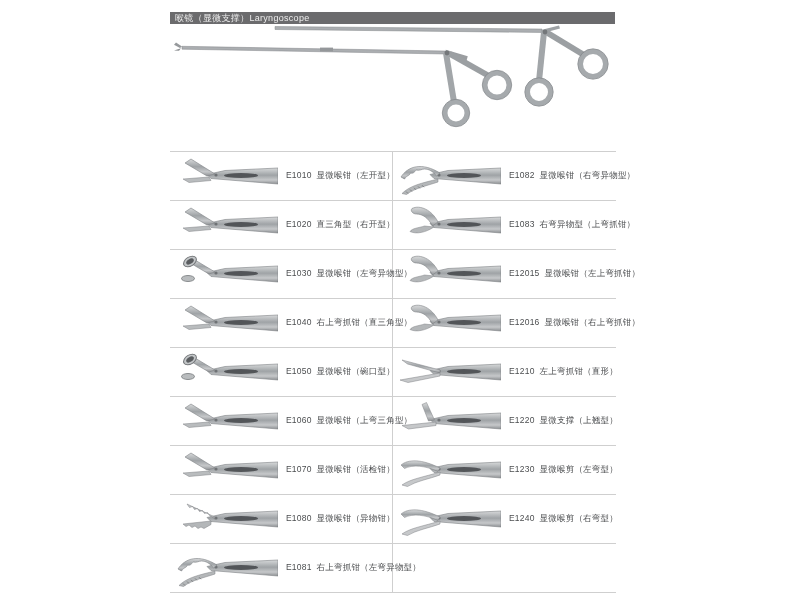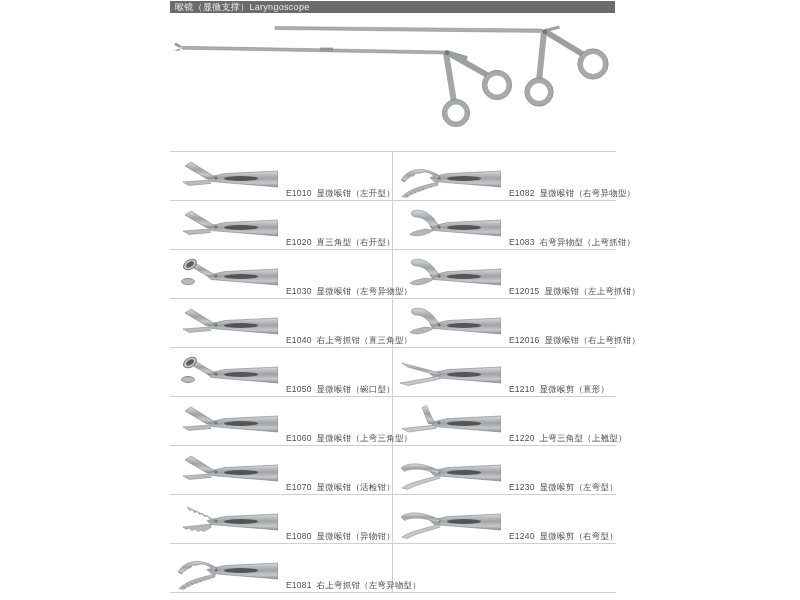"喉镜（显微支撑）Laryngoscope" .header-bar { top: 1px -> 12px }
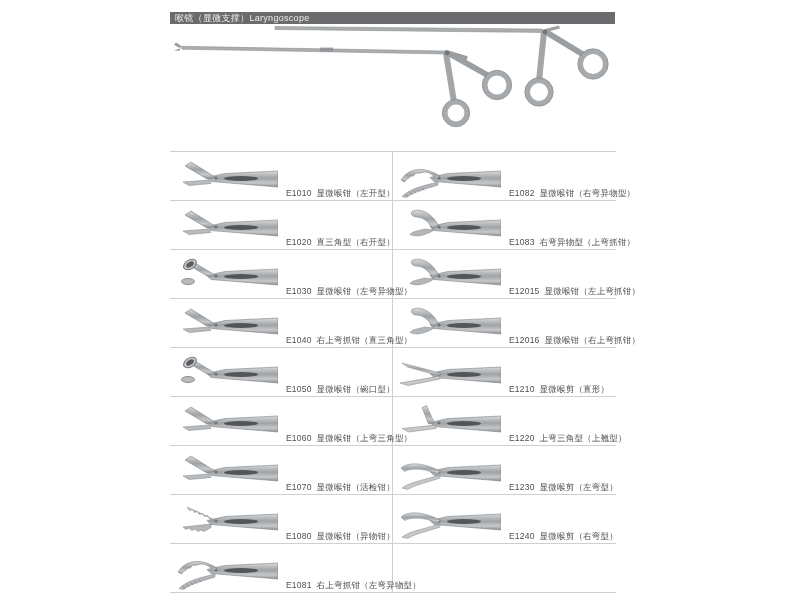"E1010 显微喉钳（左开型）" .prow { align-items: flex-end -> center }
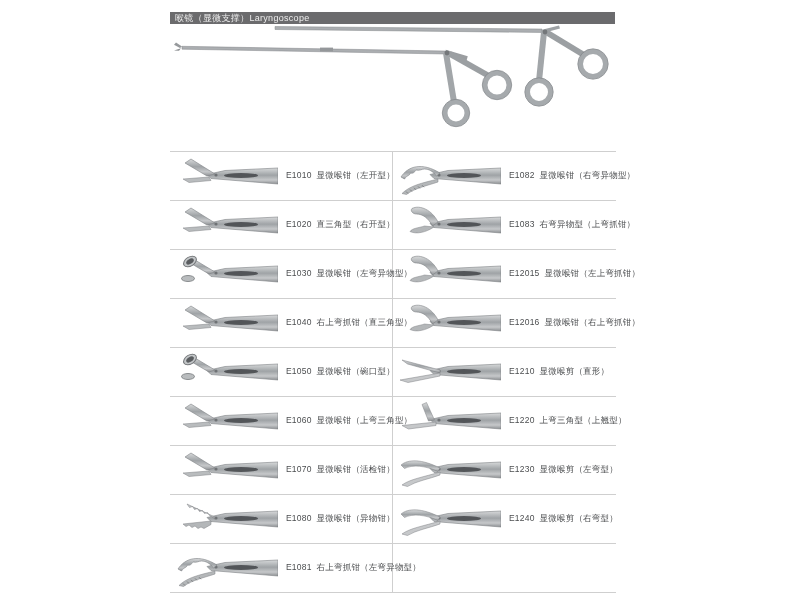"显微喉剪（直形）" span { text: 显微喉剪 -> 左上弯抓钳 }
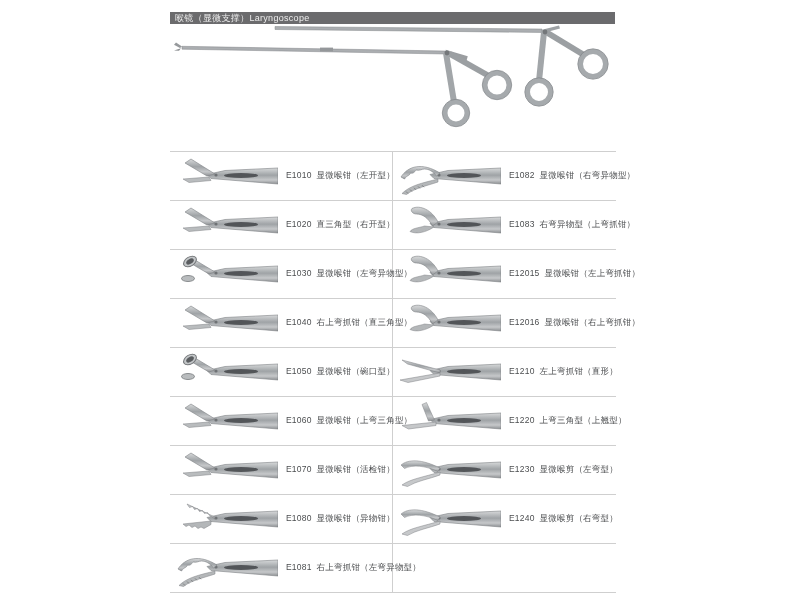"上弯三角型（上翘型）" span { text: 上弯三角型 -> 显微支撑 }
